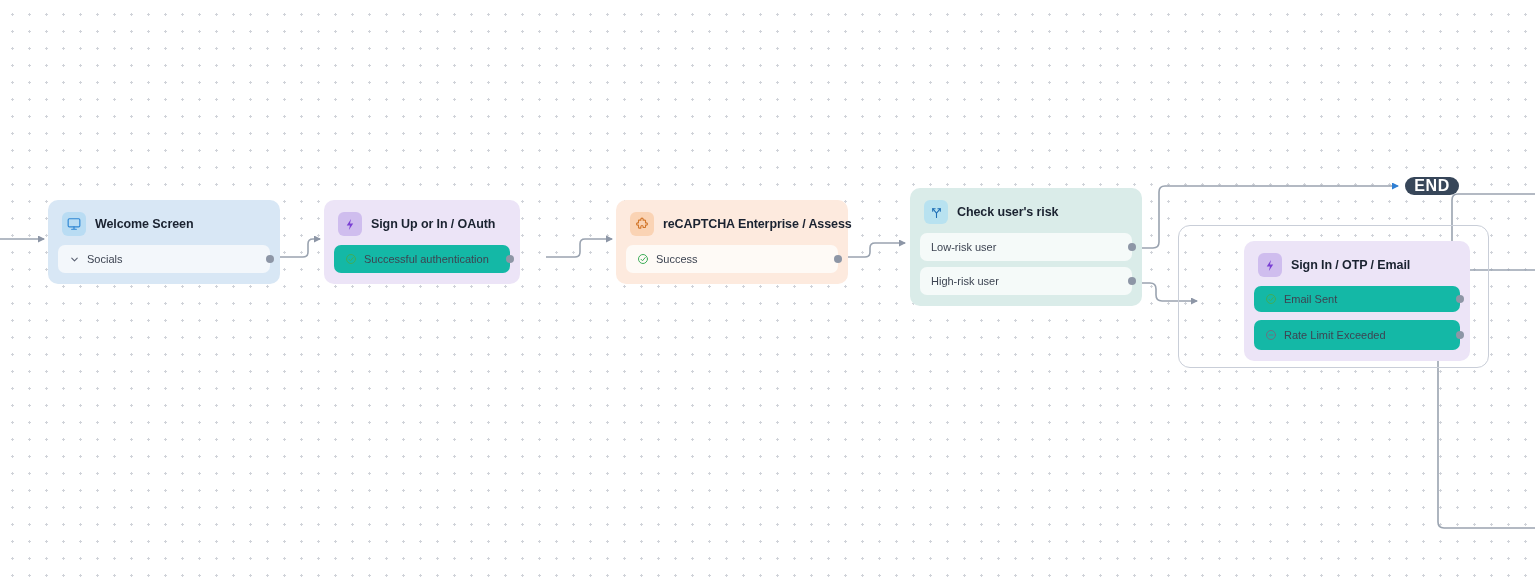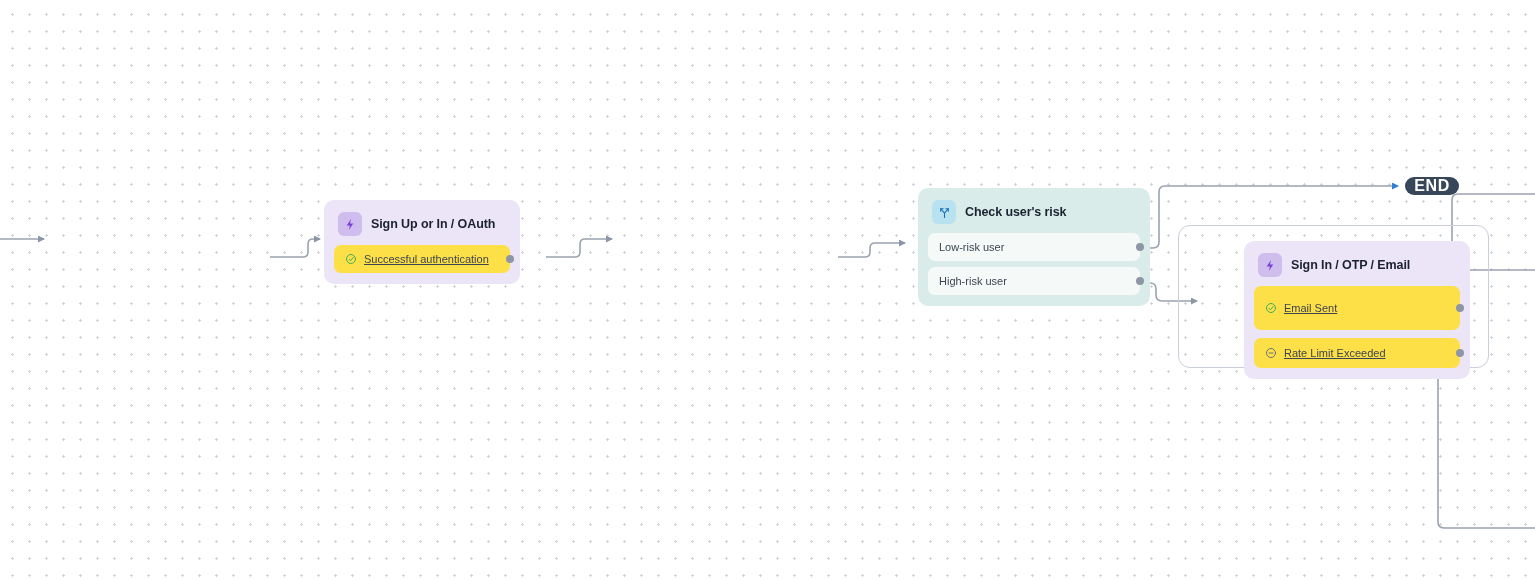"Check user's risk" div.node { margin-left: 8px -> none }
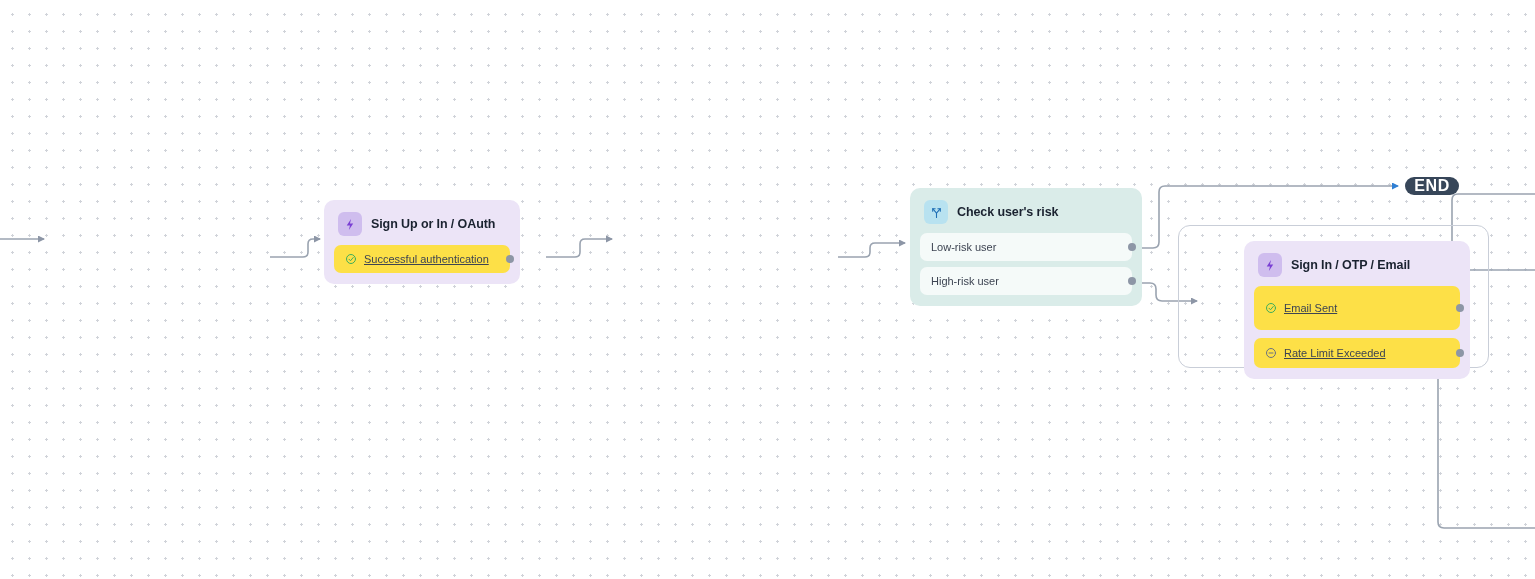"Welcome Screen" div.node { html: none -> <div> <div> <span> <svg> <rect></rect> <path></path> </svg> </span> <span>Welcome Screen</span> </div> <div> <span> <svg> <polyline></polyline> </svg> </span> <span>Socials</span> <span></span> </div> </div> }
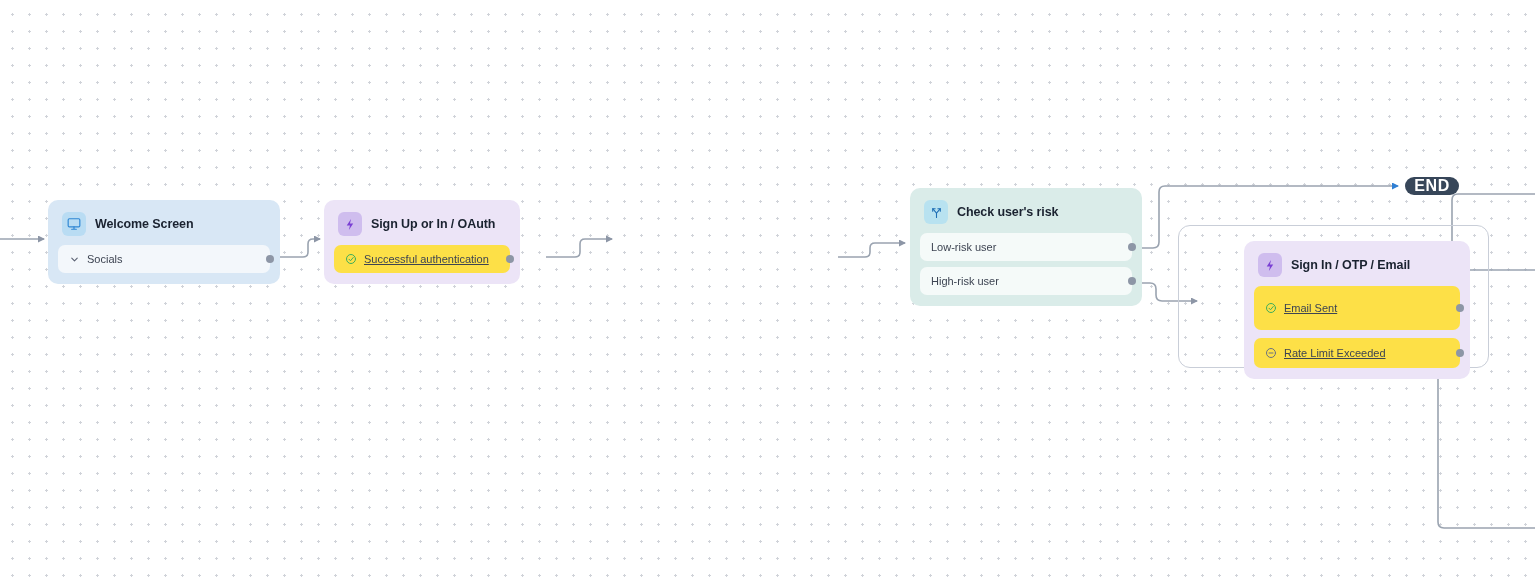"reCAPTCHA Enterprise / Assess" div.node { html: none -> <div> <div> <span> <svg> <path></path> </svg> </span> <span>reCAPTCHA Enterprise / Assess</span> </div> <div> <span> <svg> <circle></circle> <polyline></polyline> </svg> </span> <span>Success</span> <span></span> </div> </div> }
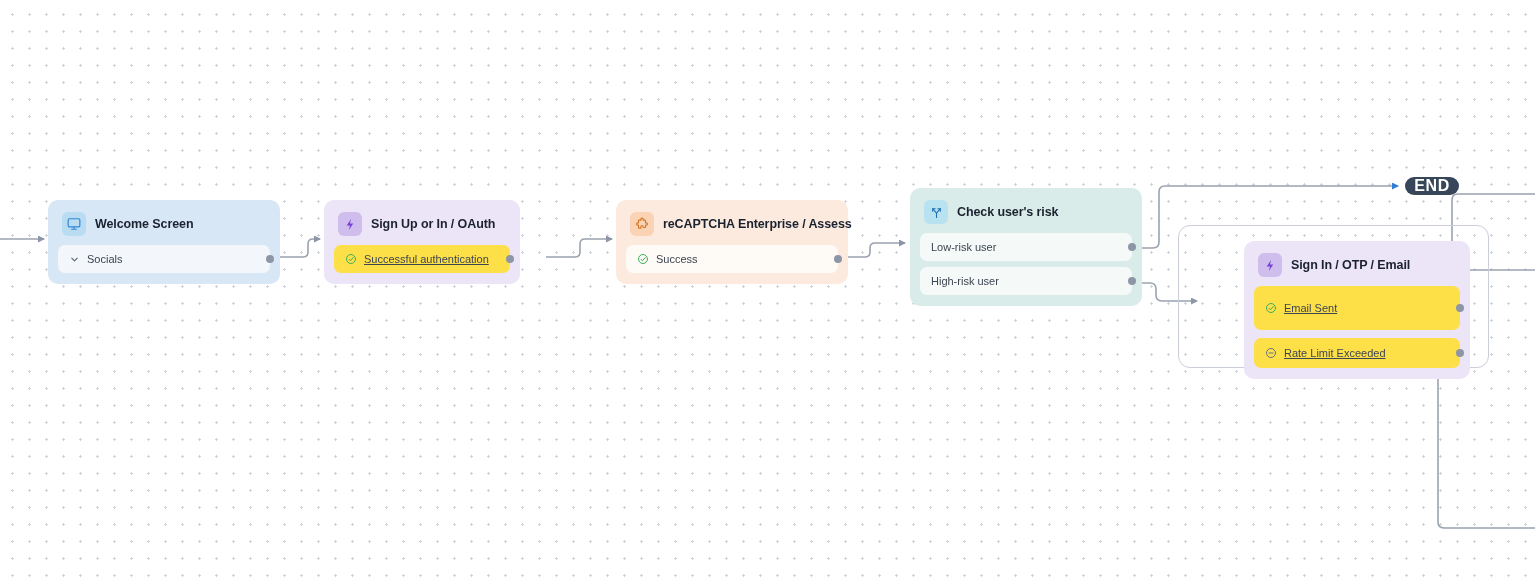"Successful authentication" .theme-purple .port-row { background: #fde047 -> #14b8a6; text-decoration: underline -> none }
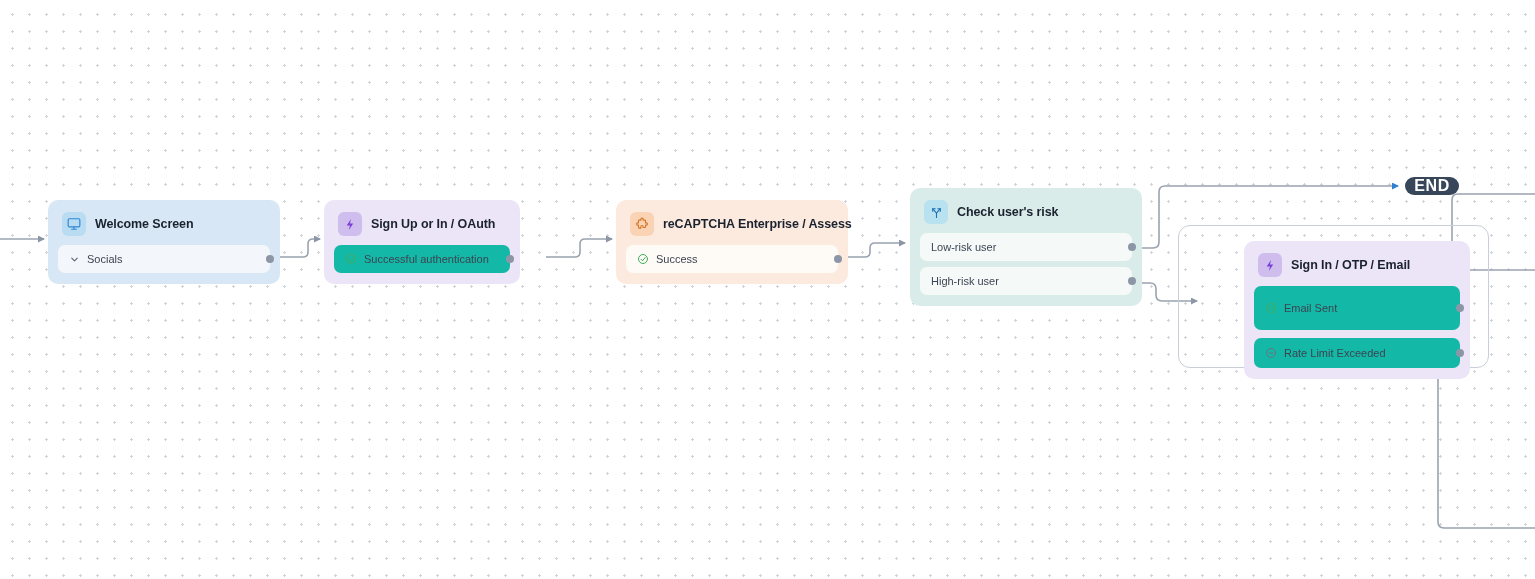"Email Sent" div.port-row { height: 44px -> 26px }
